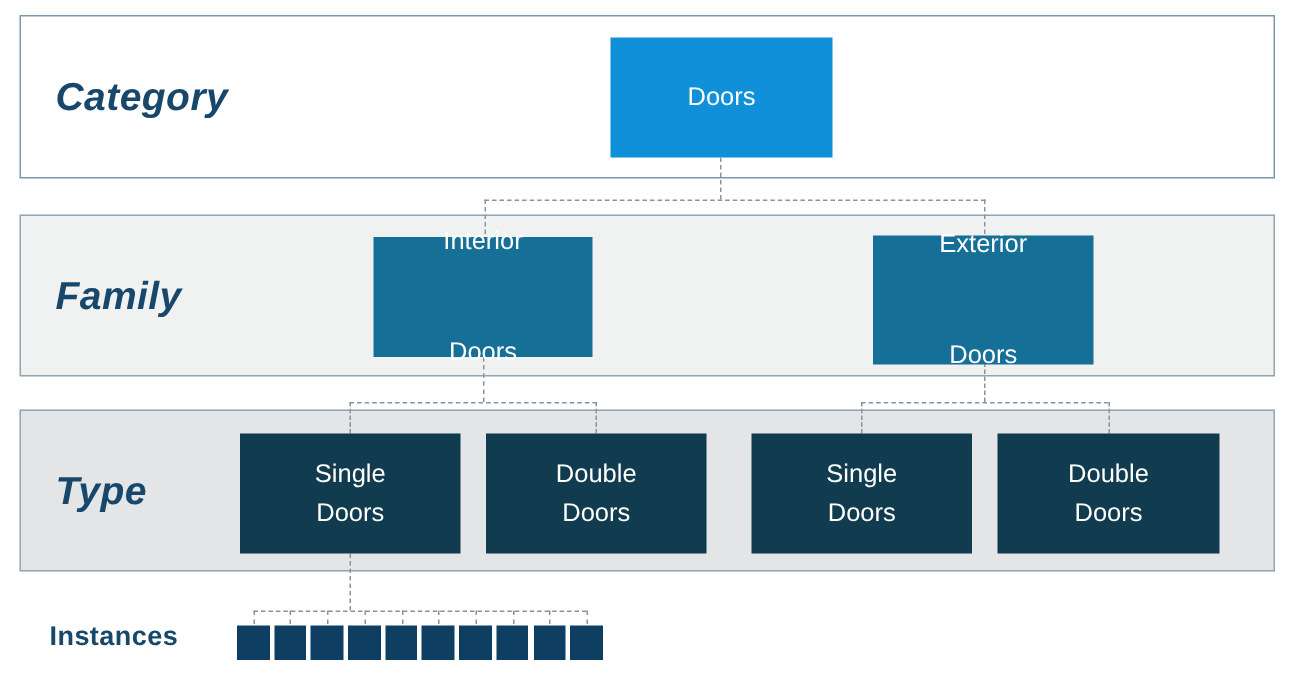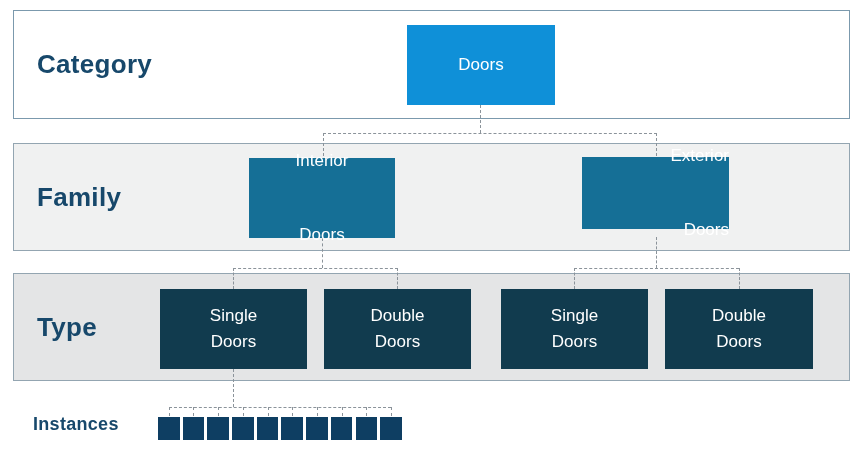"Category" .row-label { font-style: none -> italic }
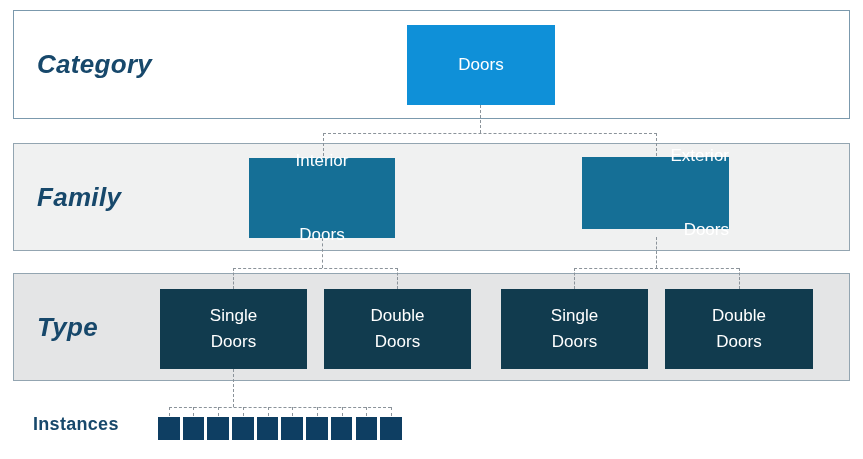"Exterior" div.node { align-items: flex-end -> none; height: 72px -> 86px }
